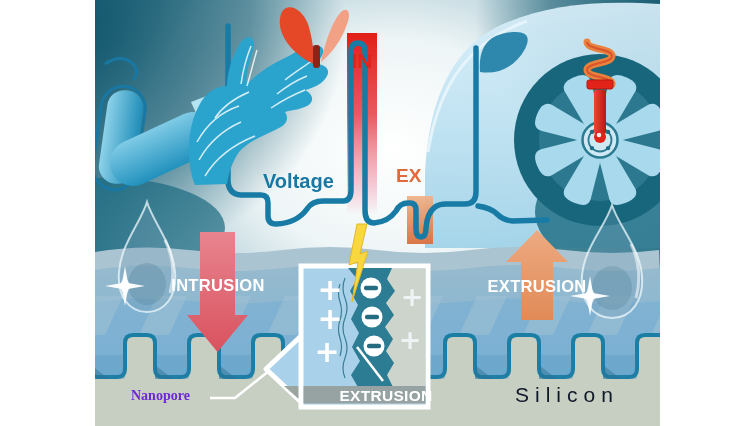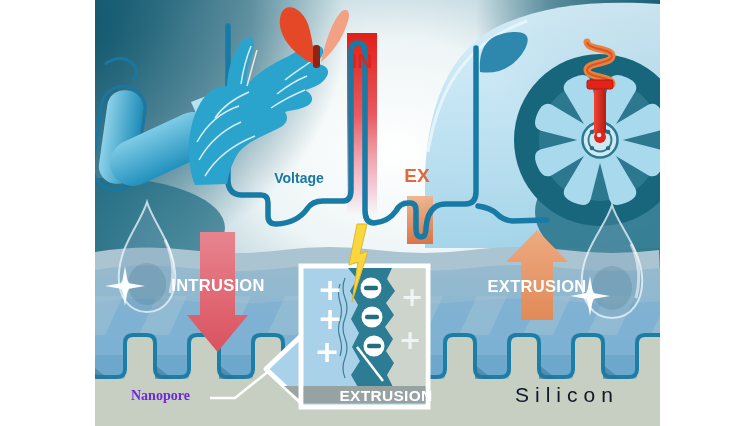"Voltage" .lbl-voltage { font-size: 14px -> 20px; text-align: center -> left }
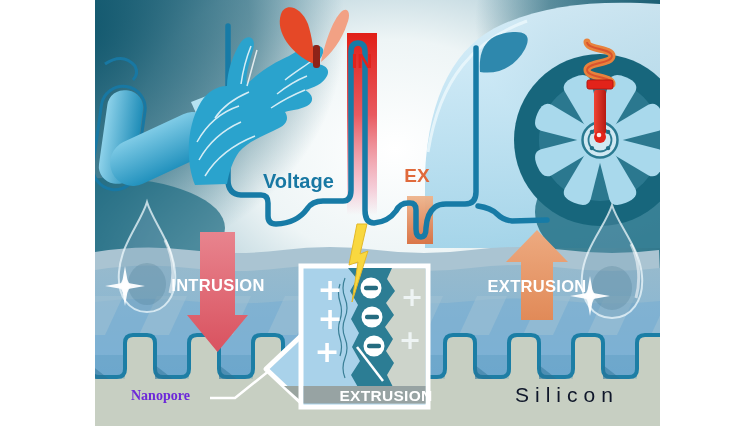"EX" .lbl-ex { text-align: center -> none }
